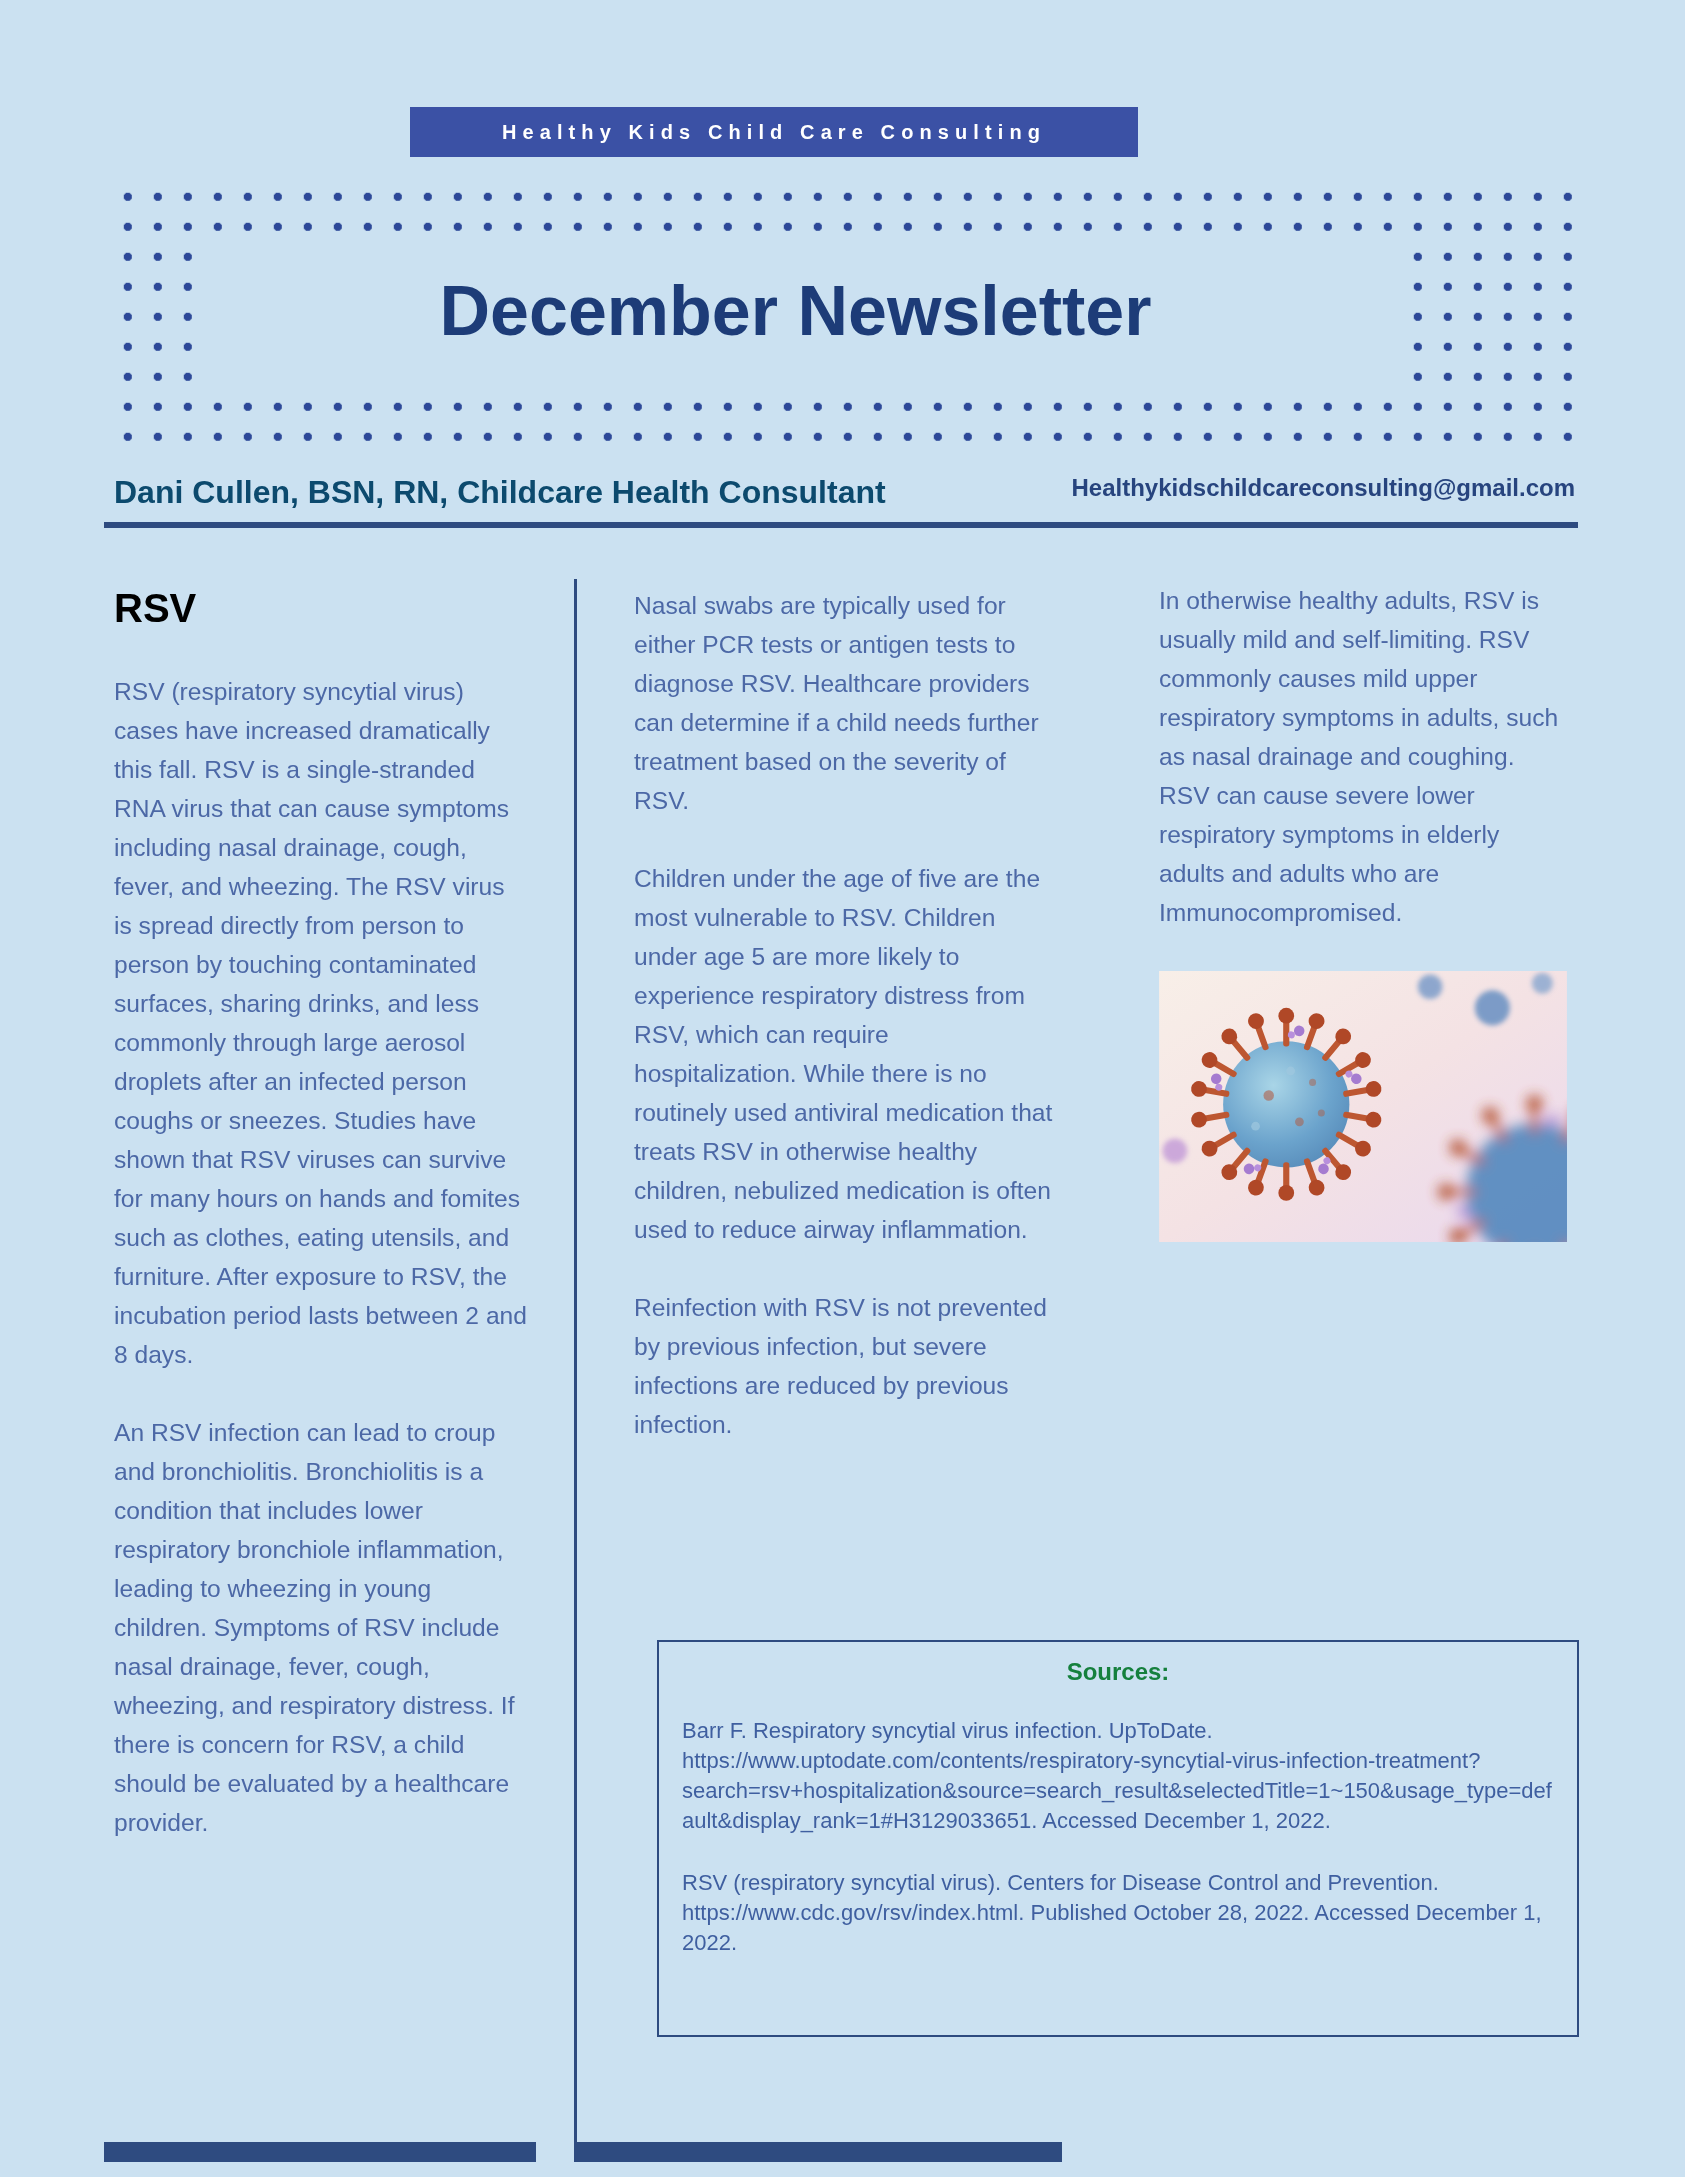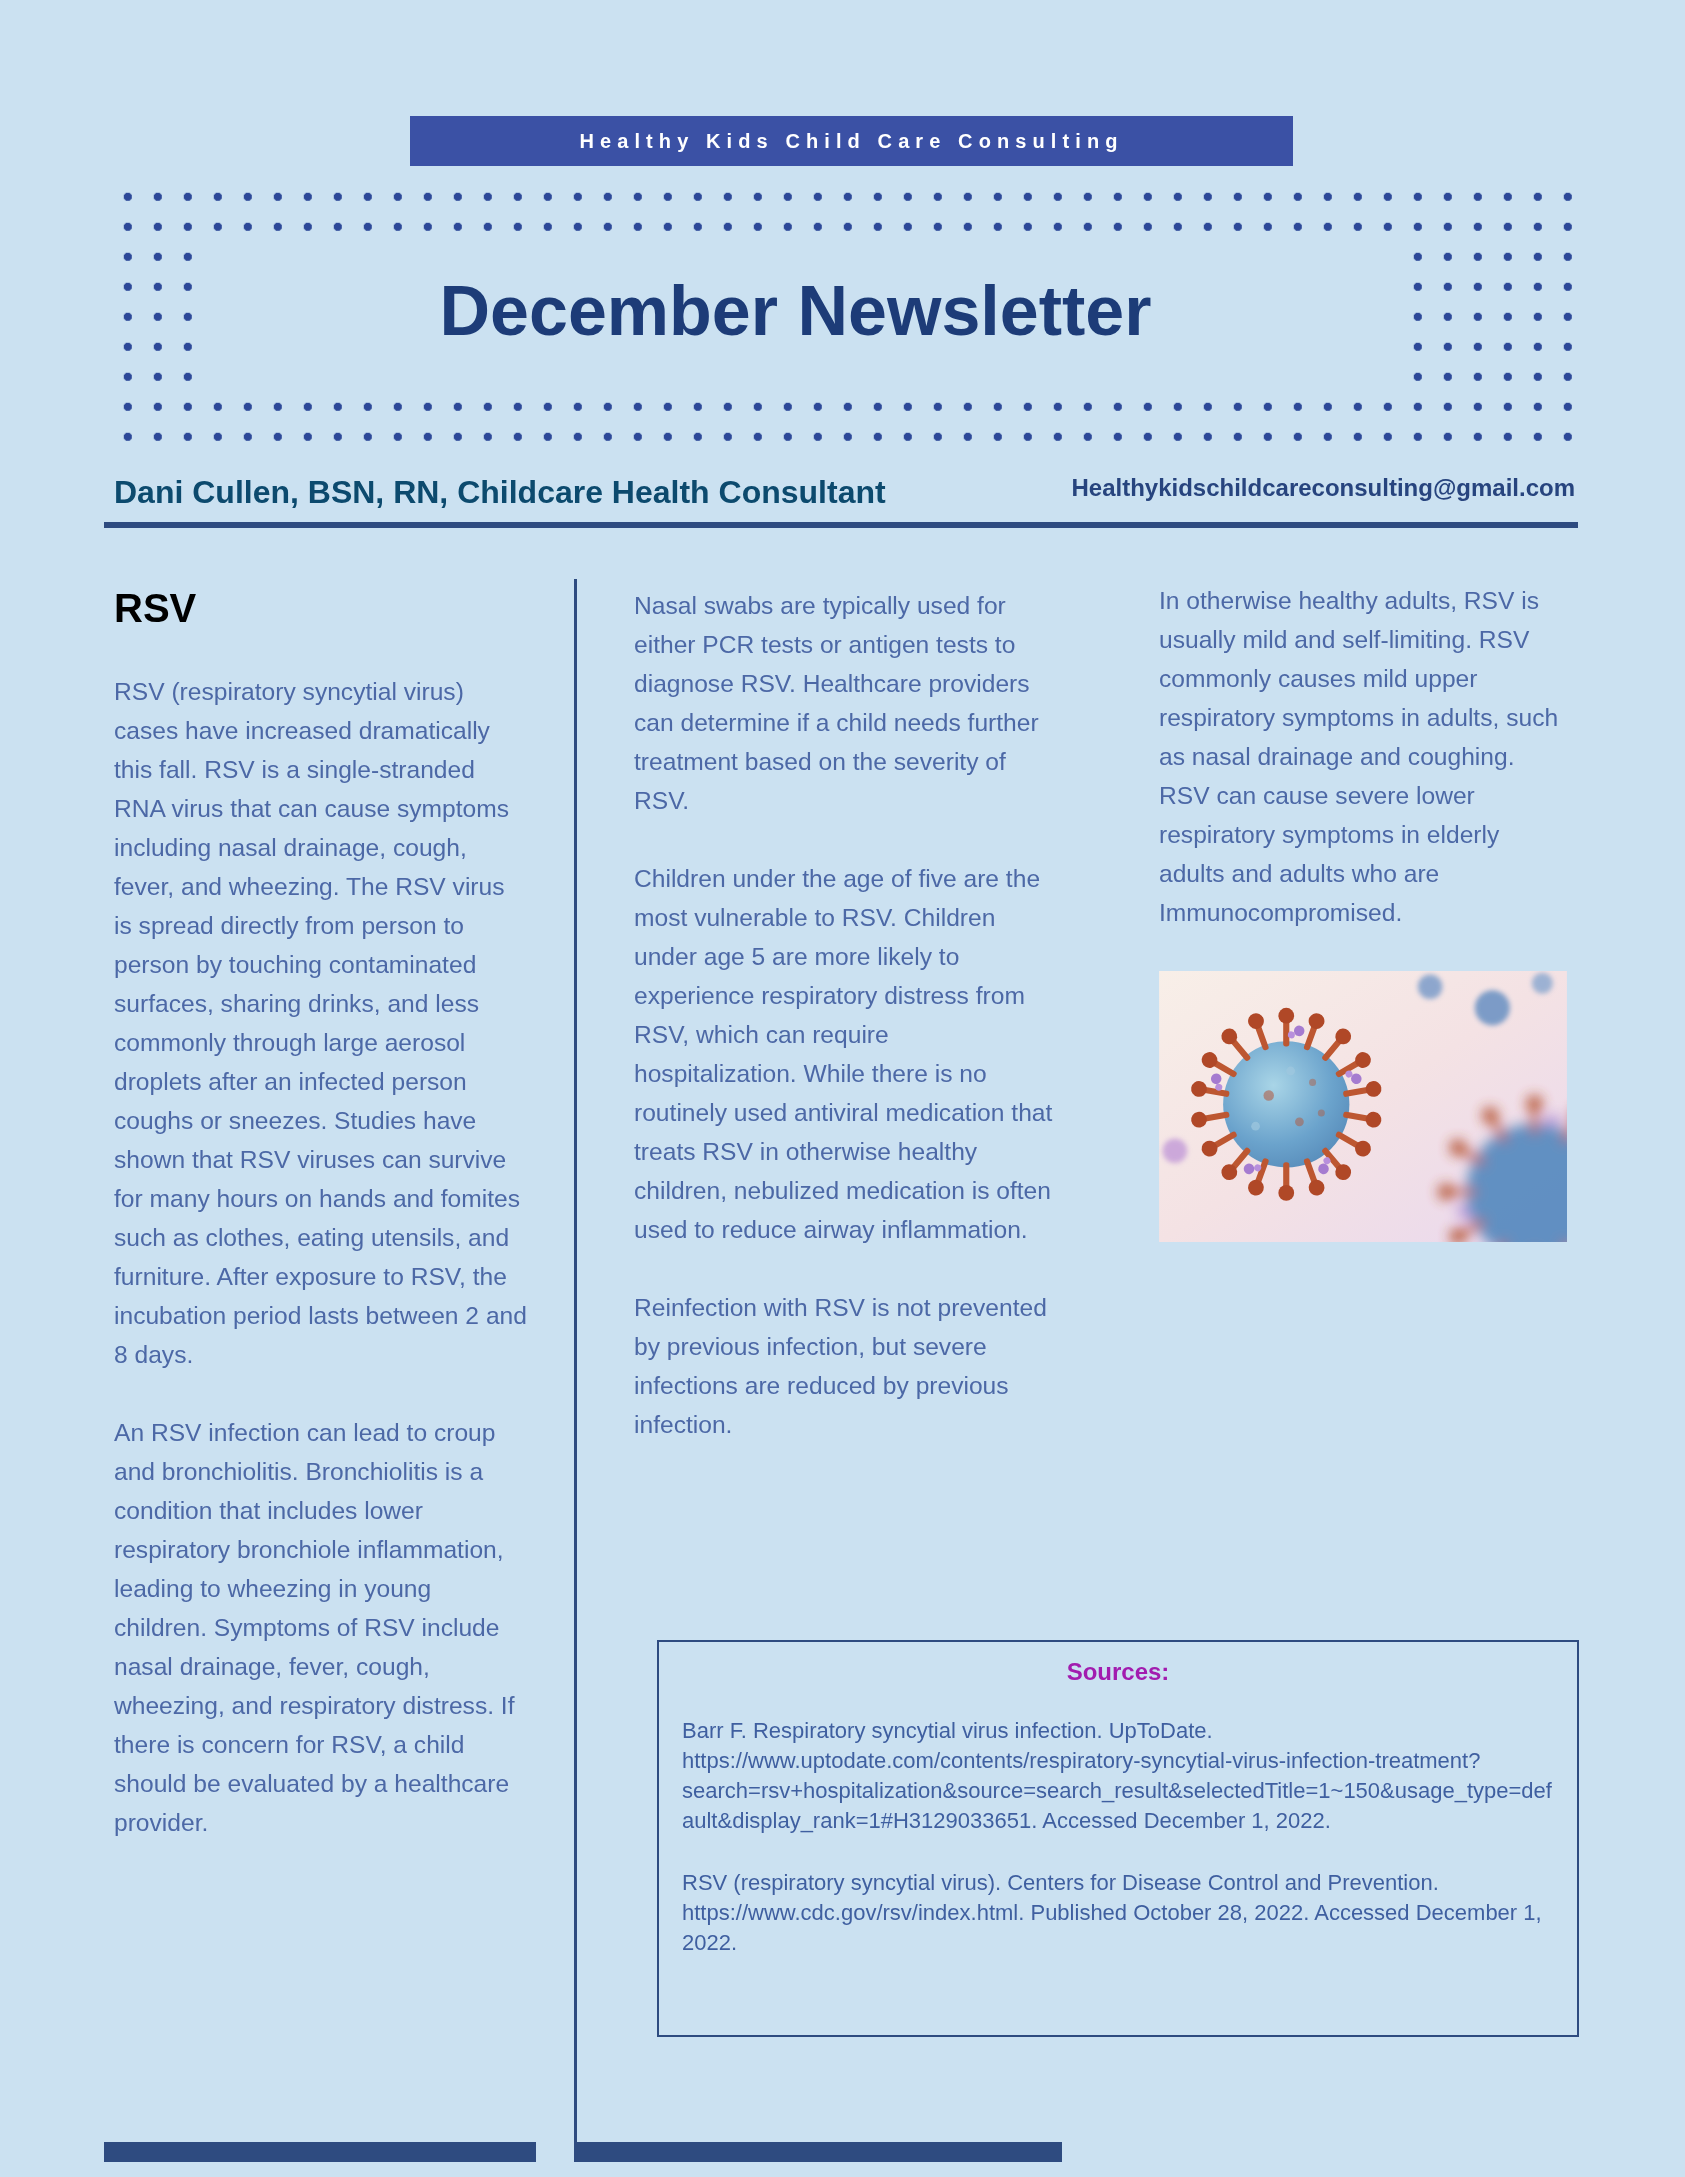"Healthy Kids Child Care Consulting" .banner { top: 116px -> 107px; width: 883px -> 728px }
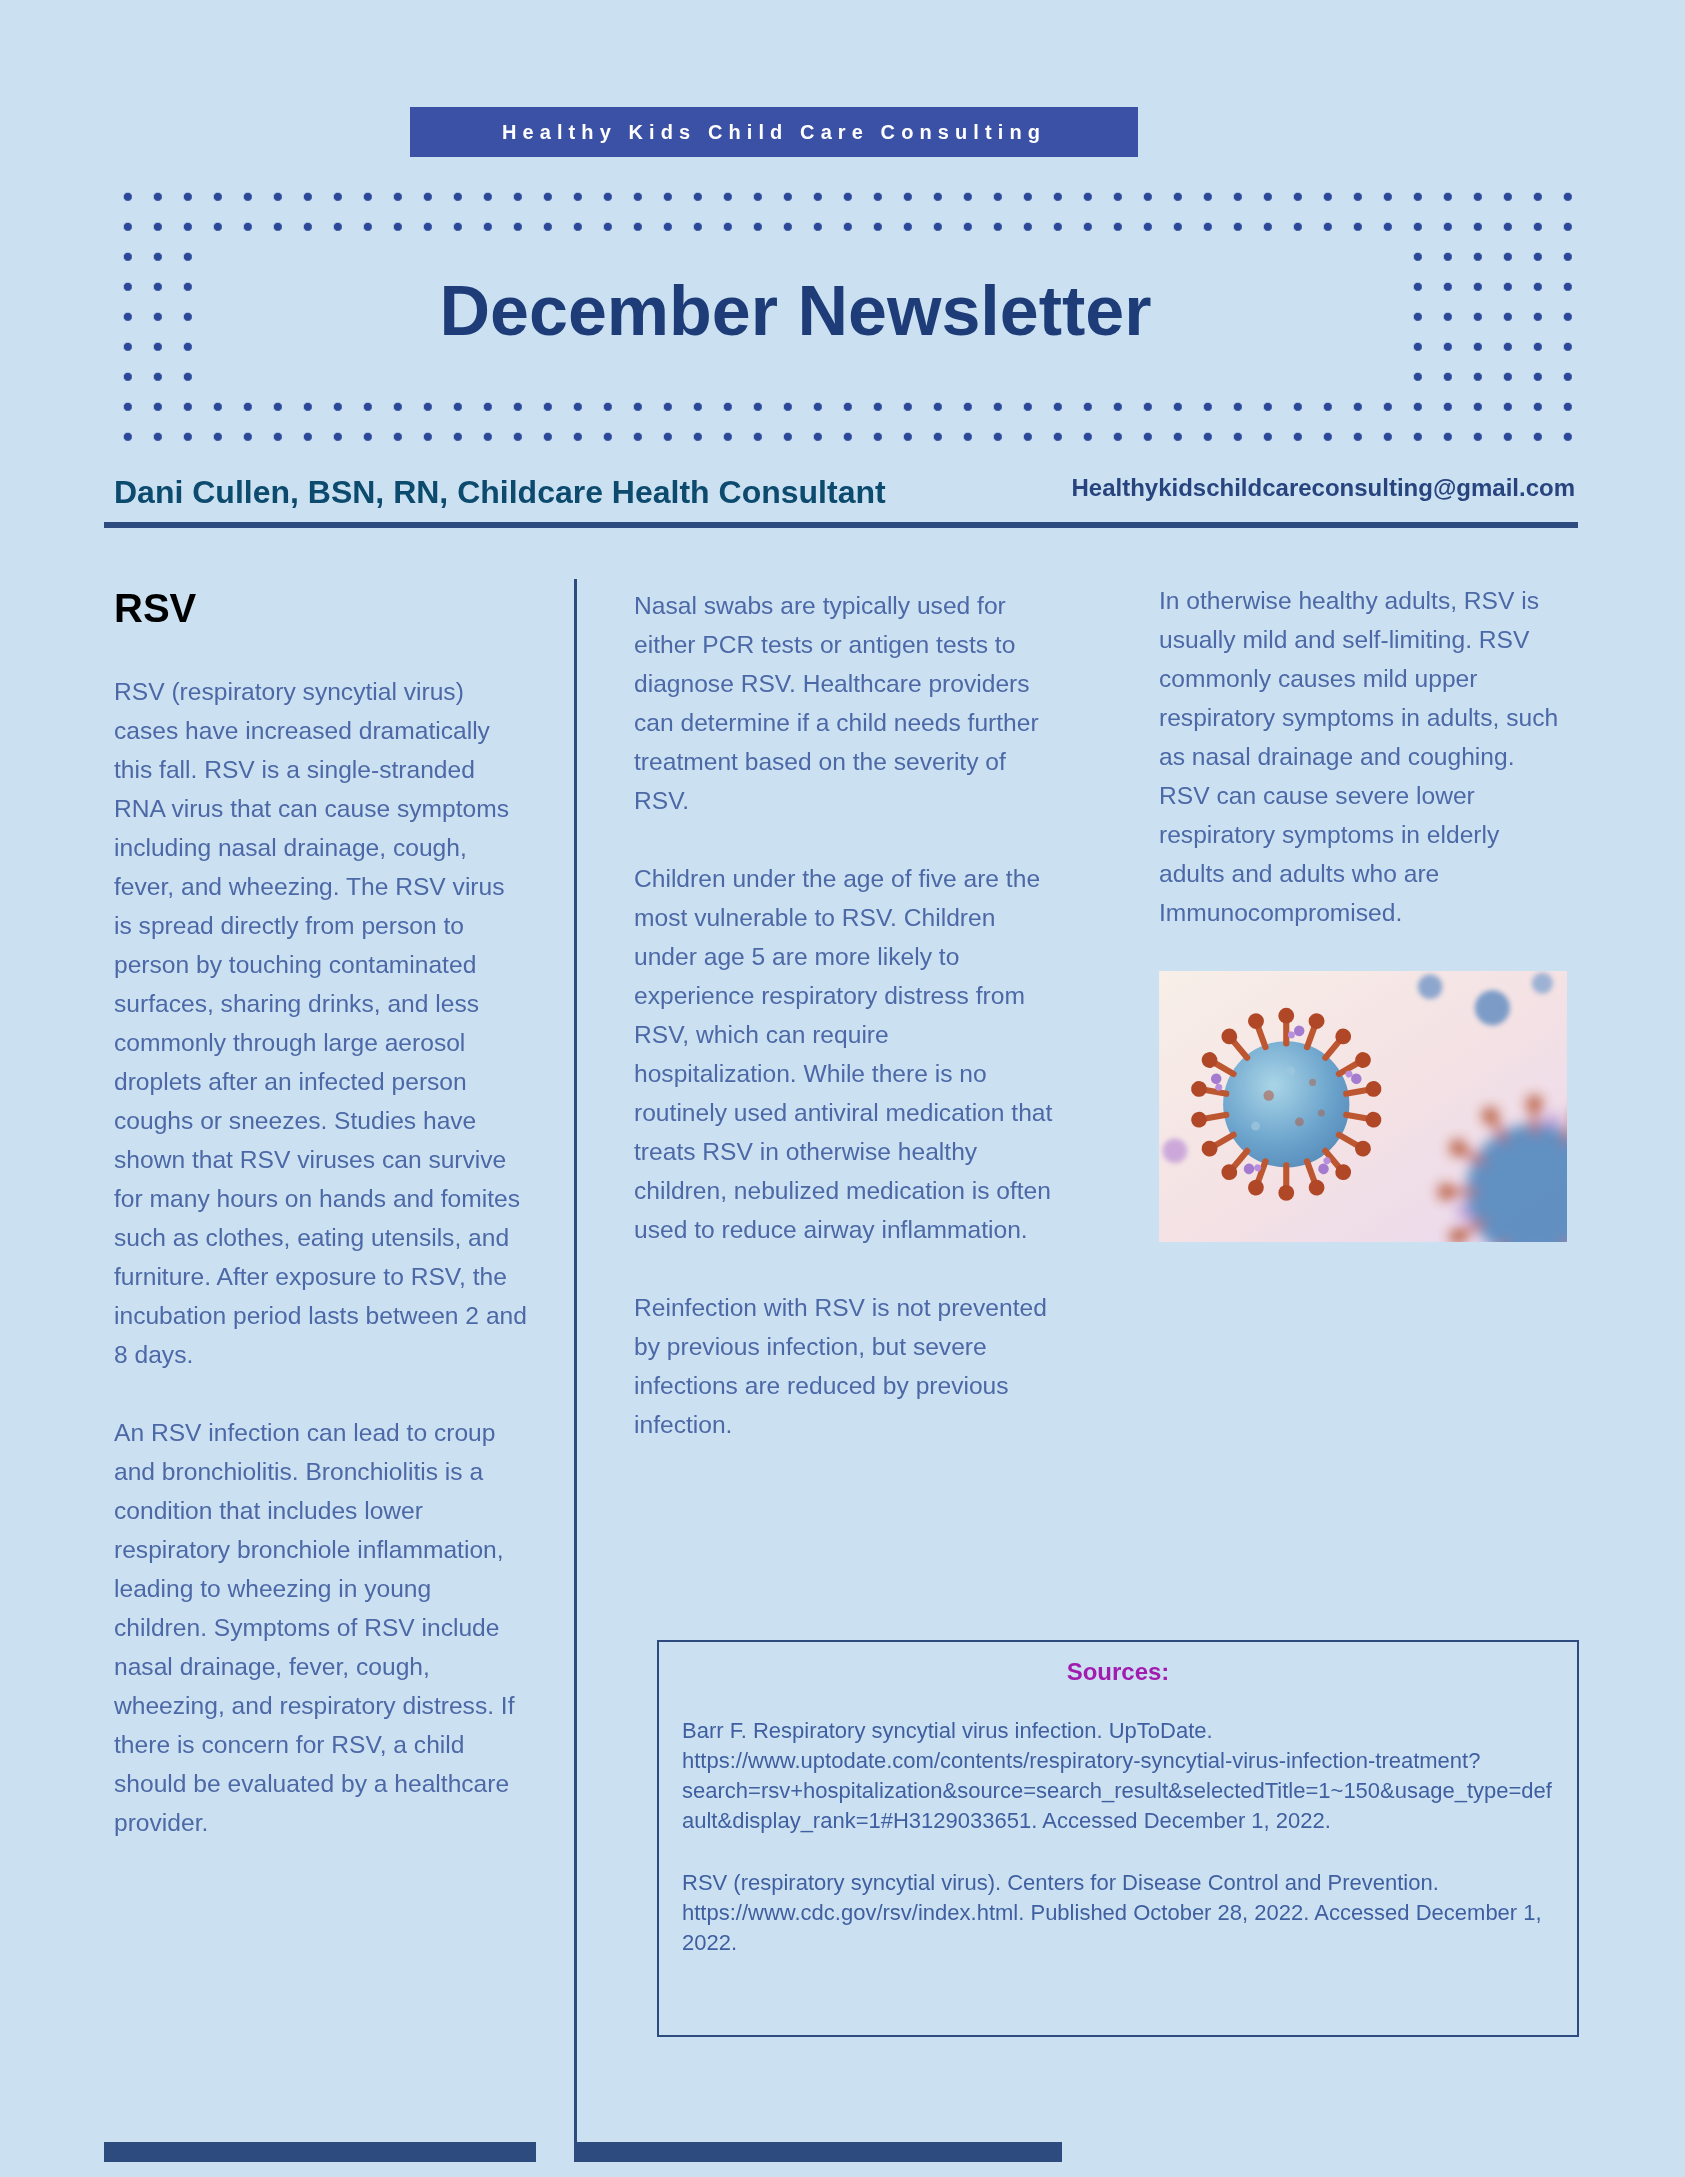"Sources:" .sources-heading { color: #a21caf -> #15803d }
